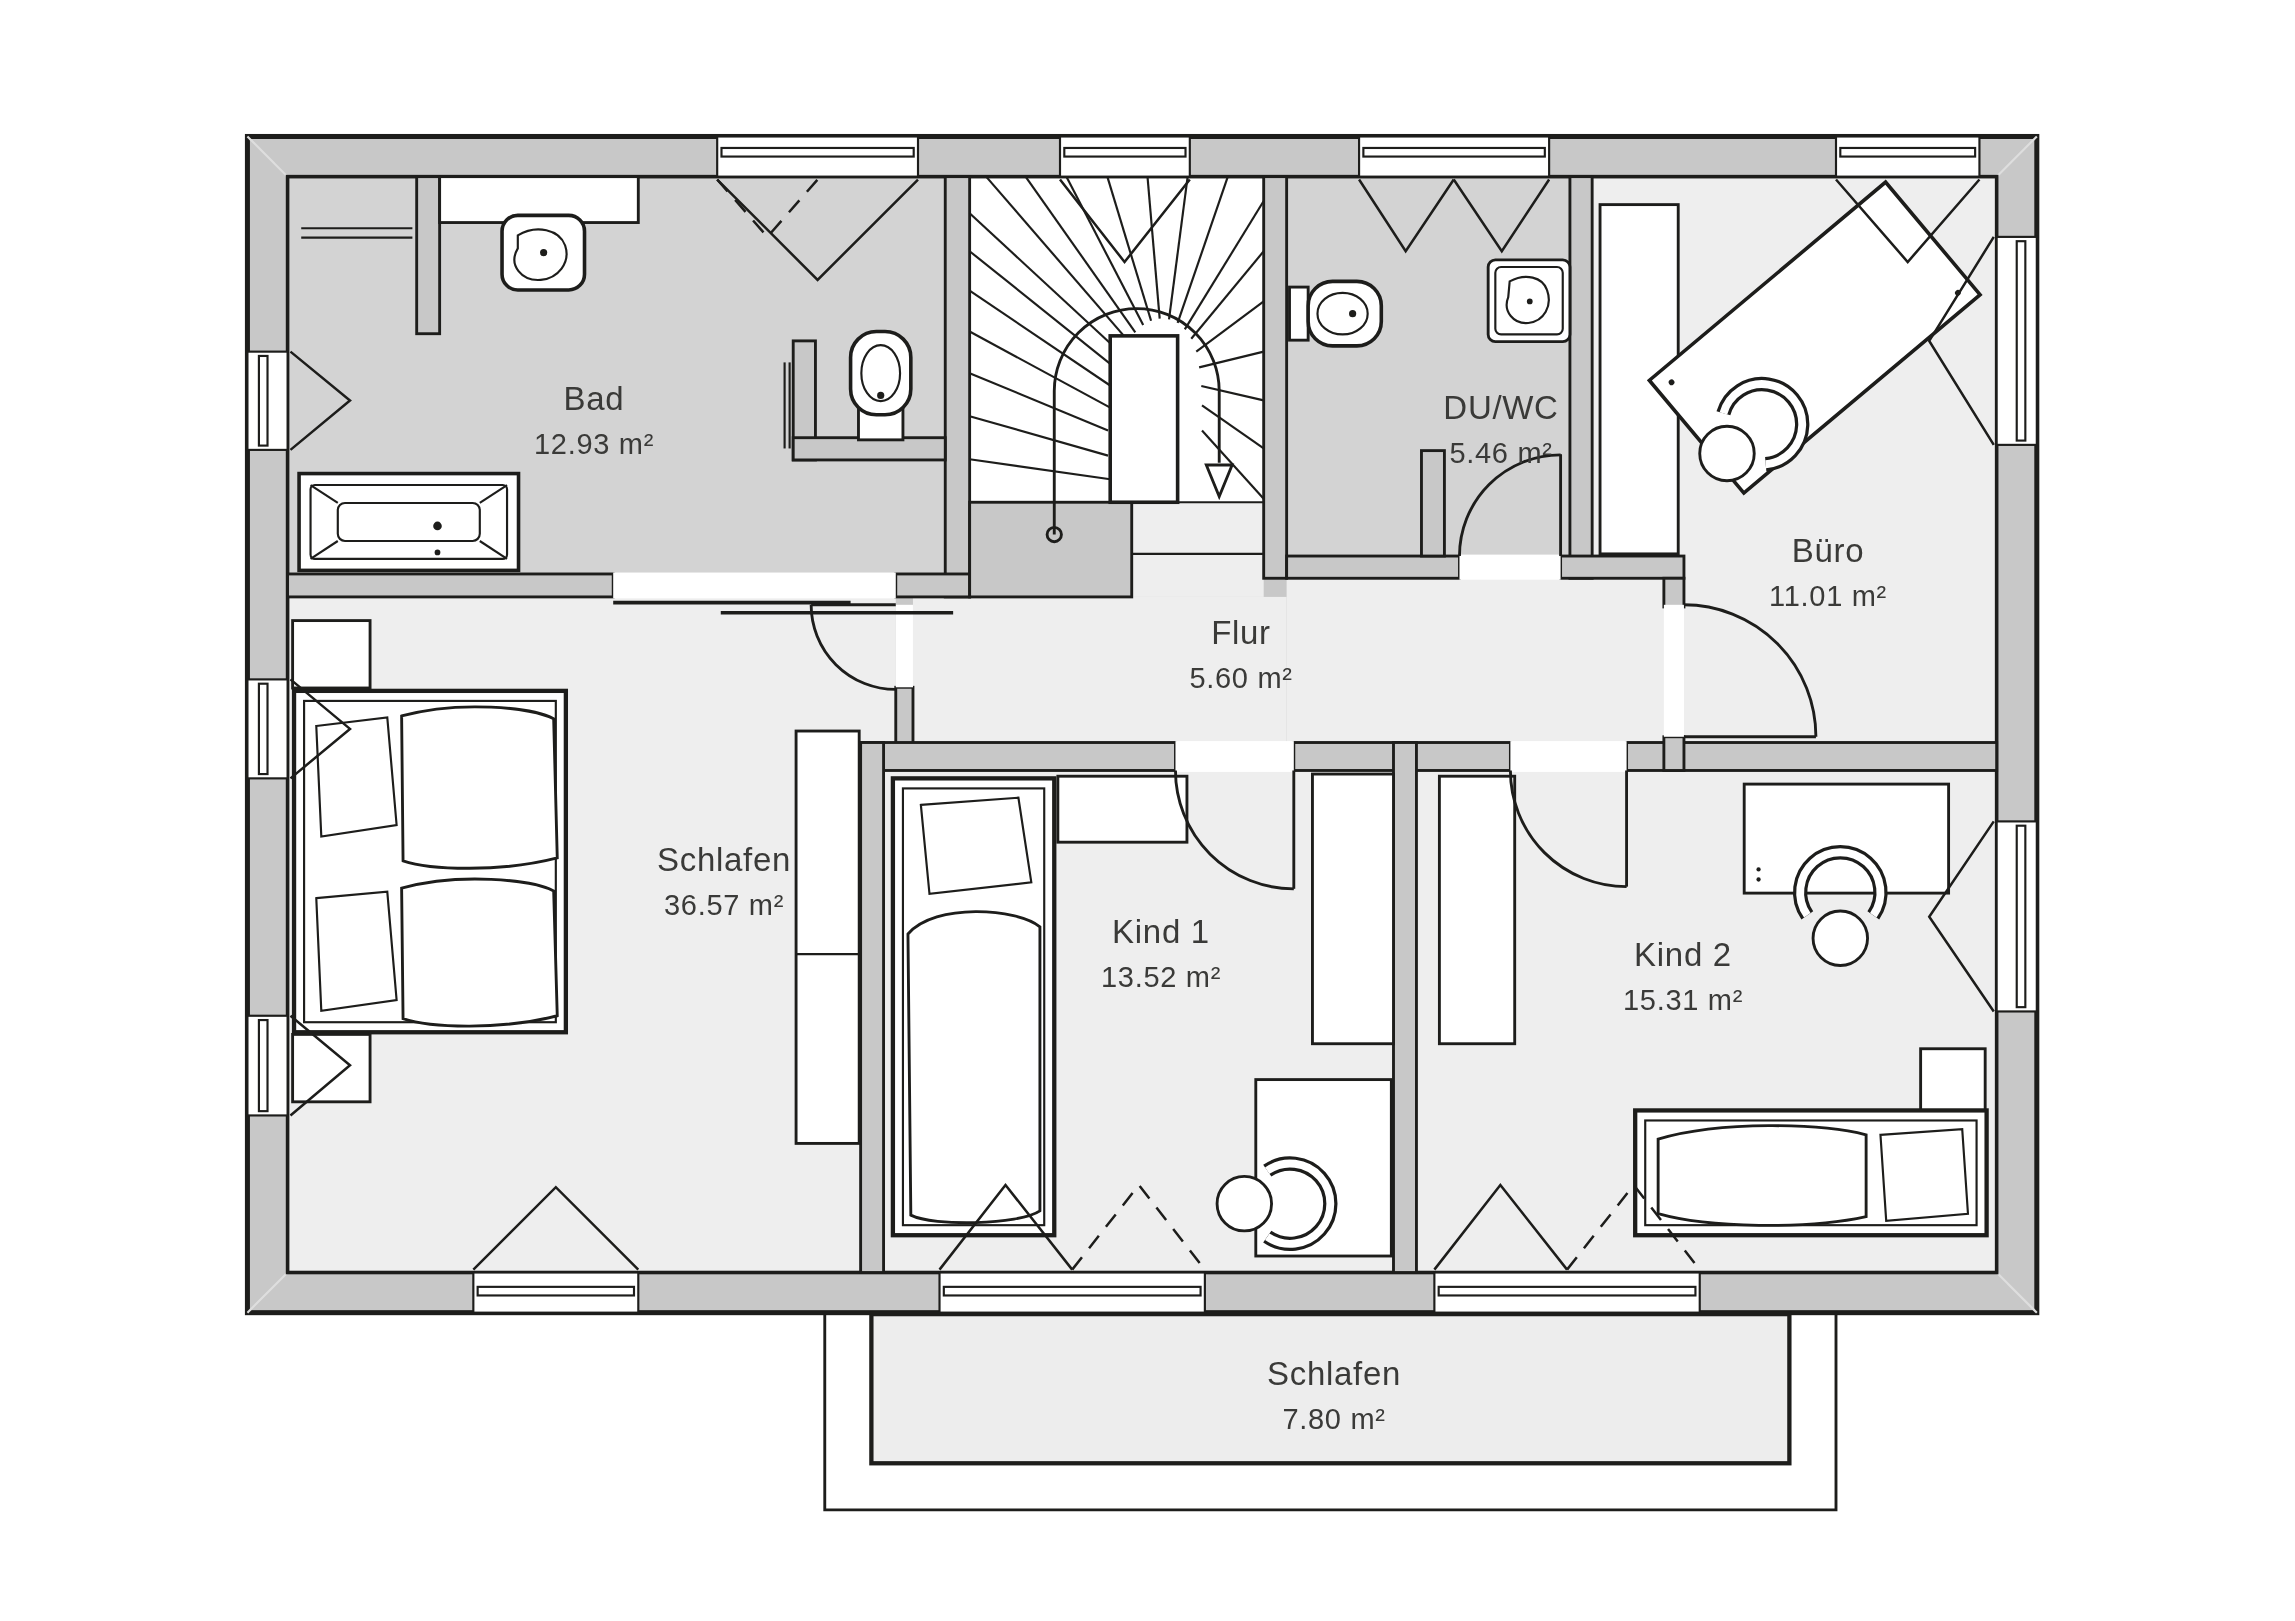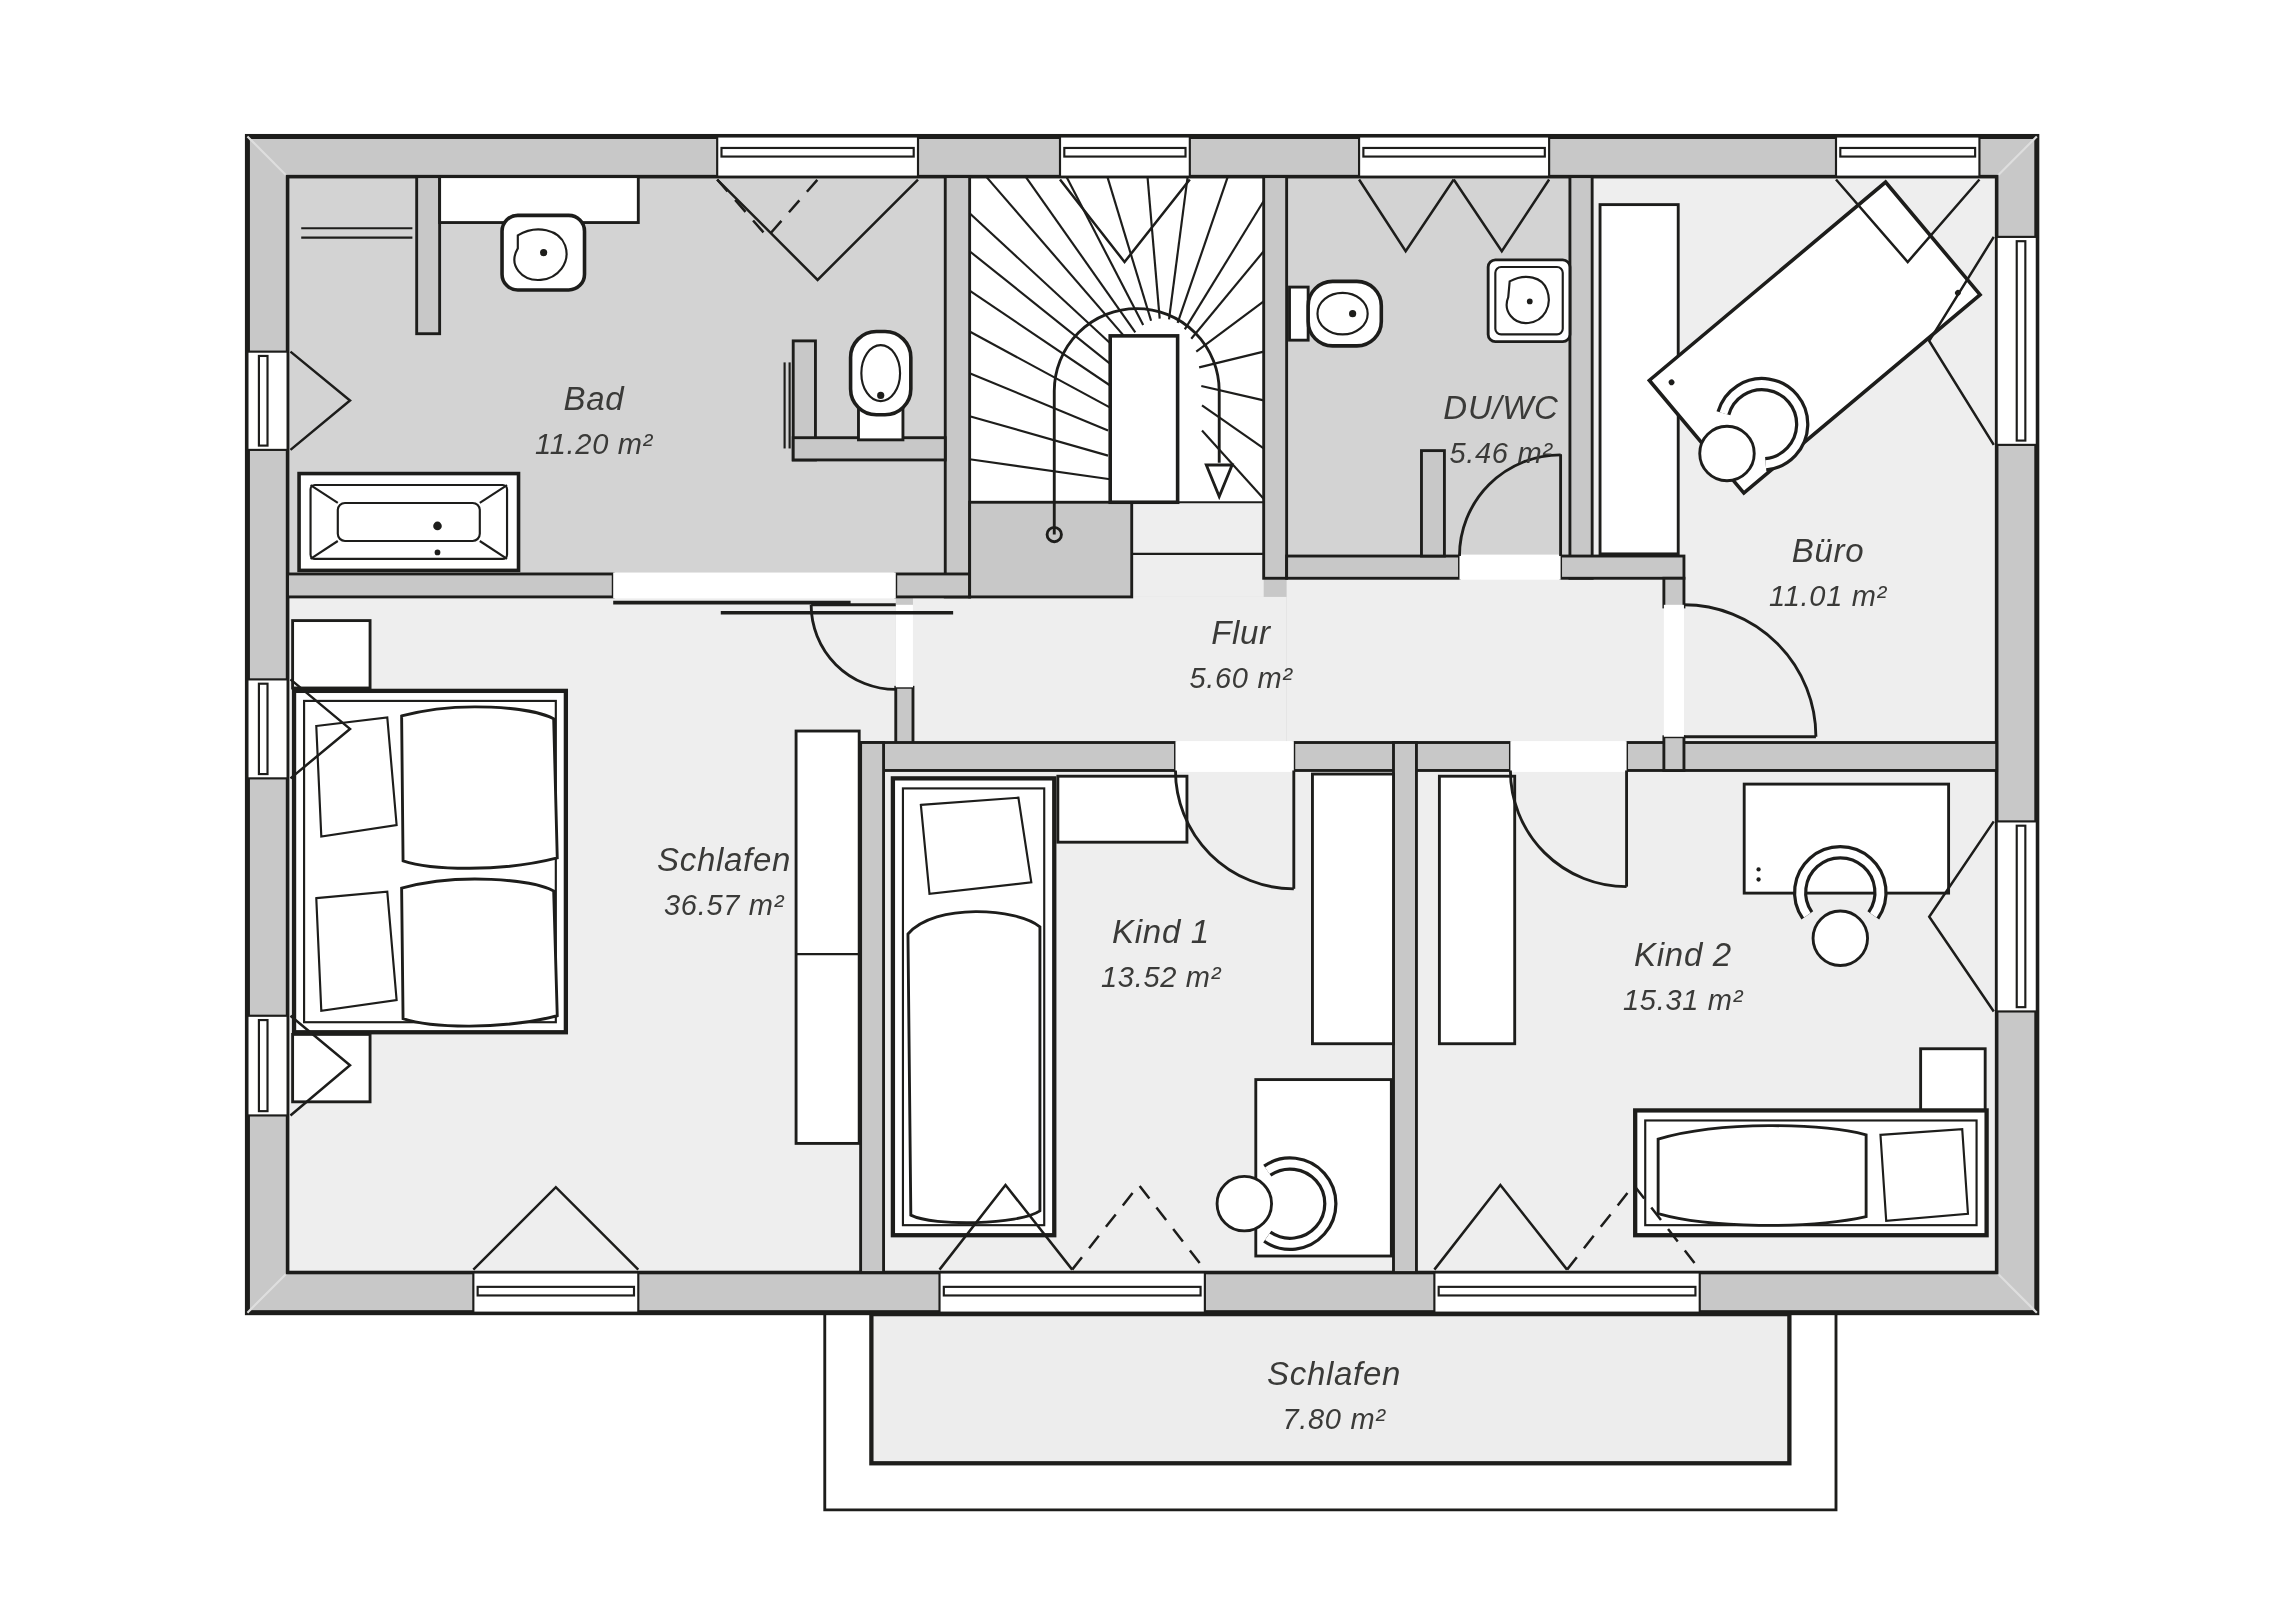"Bad" #plan { font-style: italic -> none }
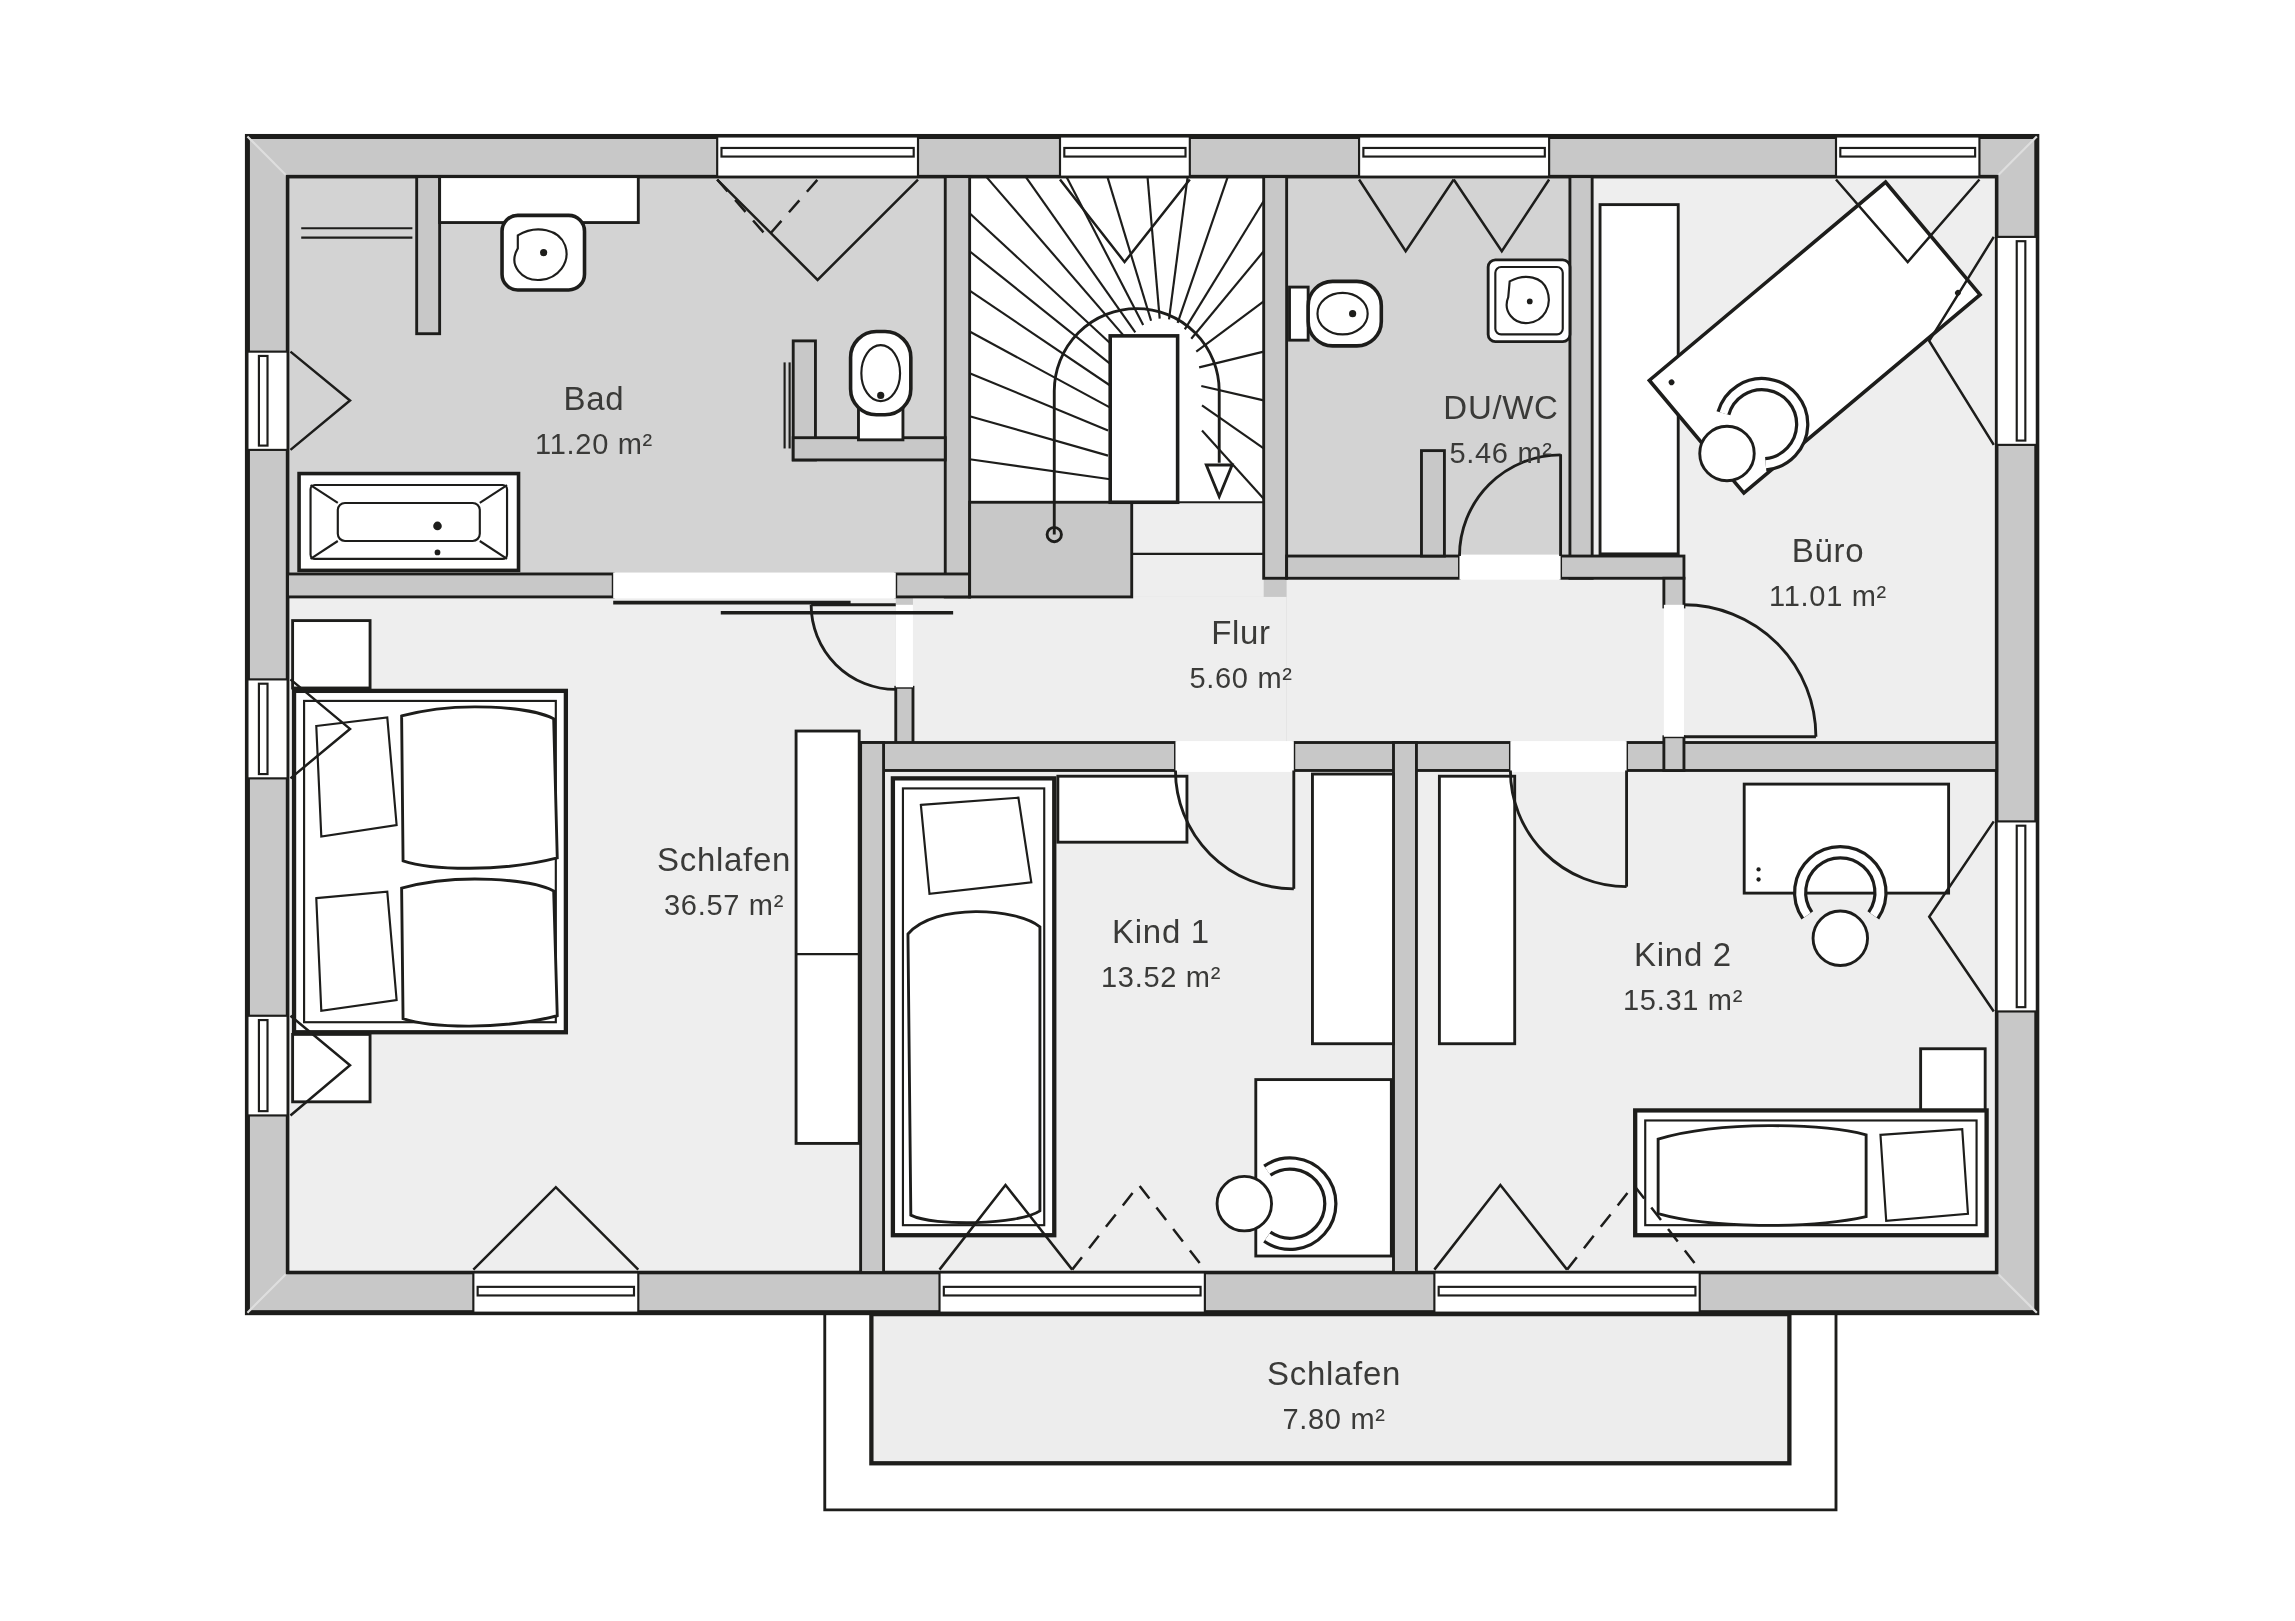"11.20 m²" span.area { text: 11.20 -> 12.93 }
